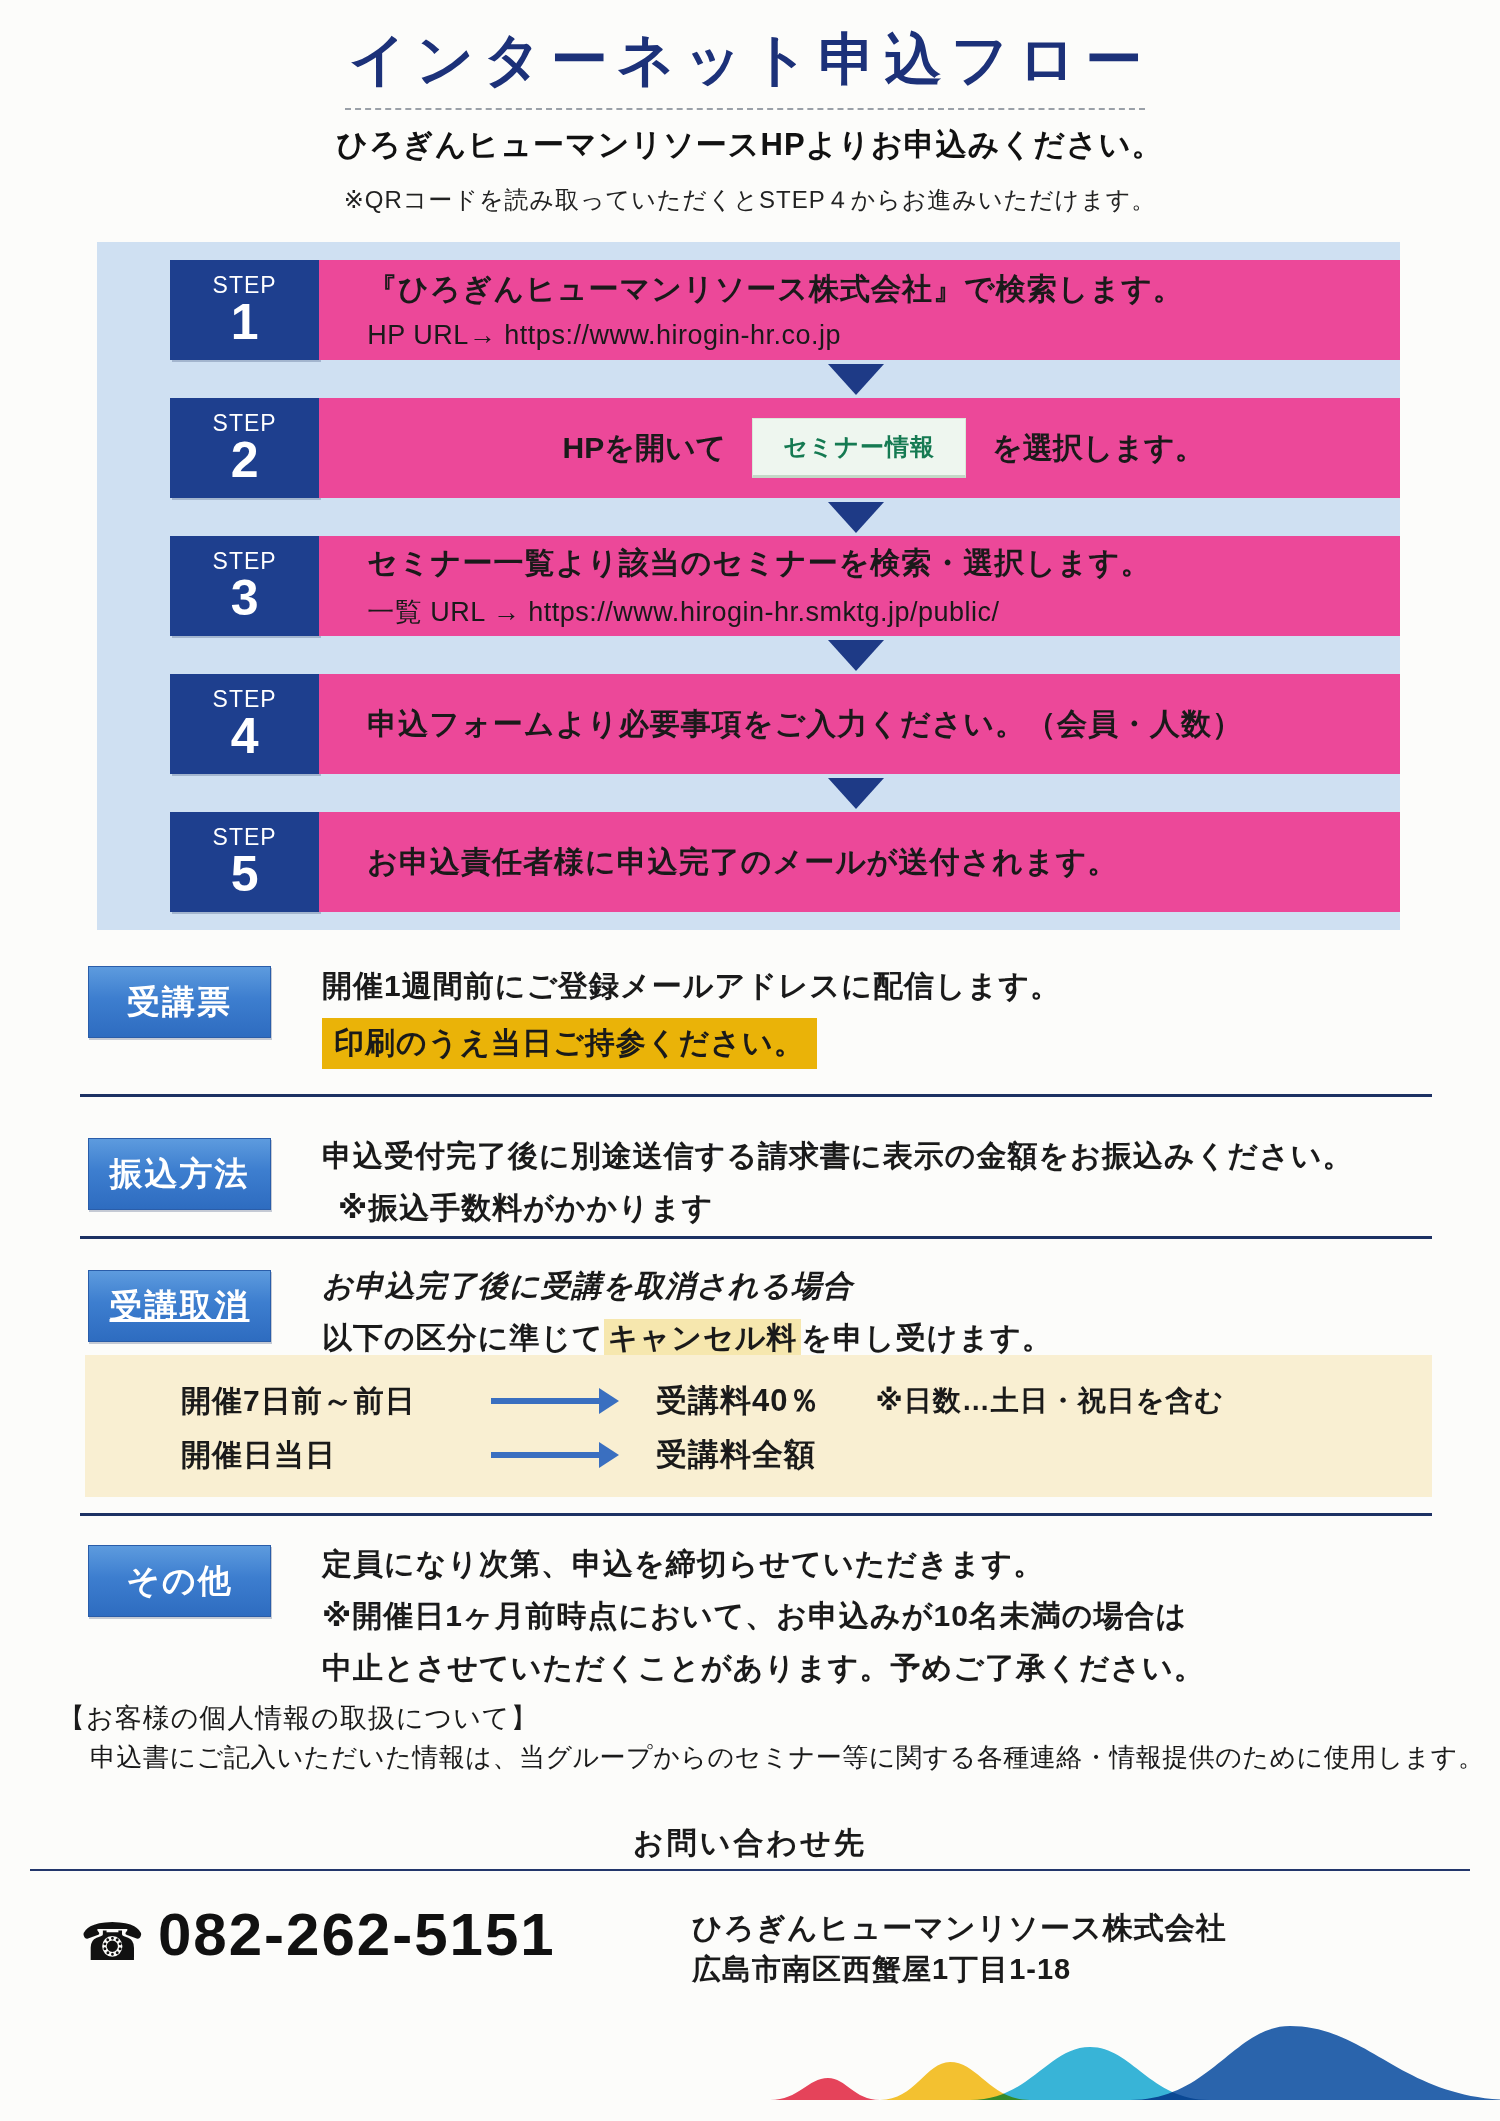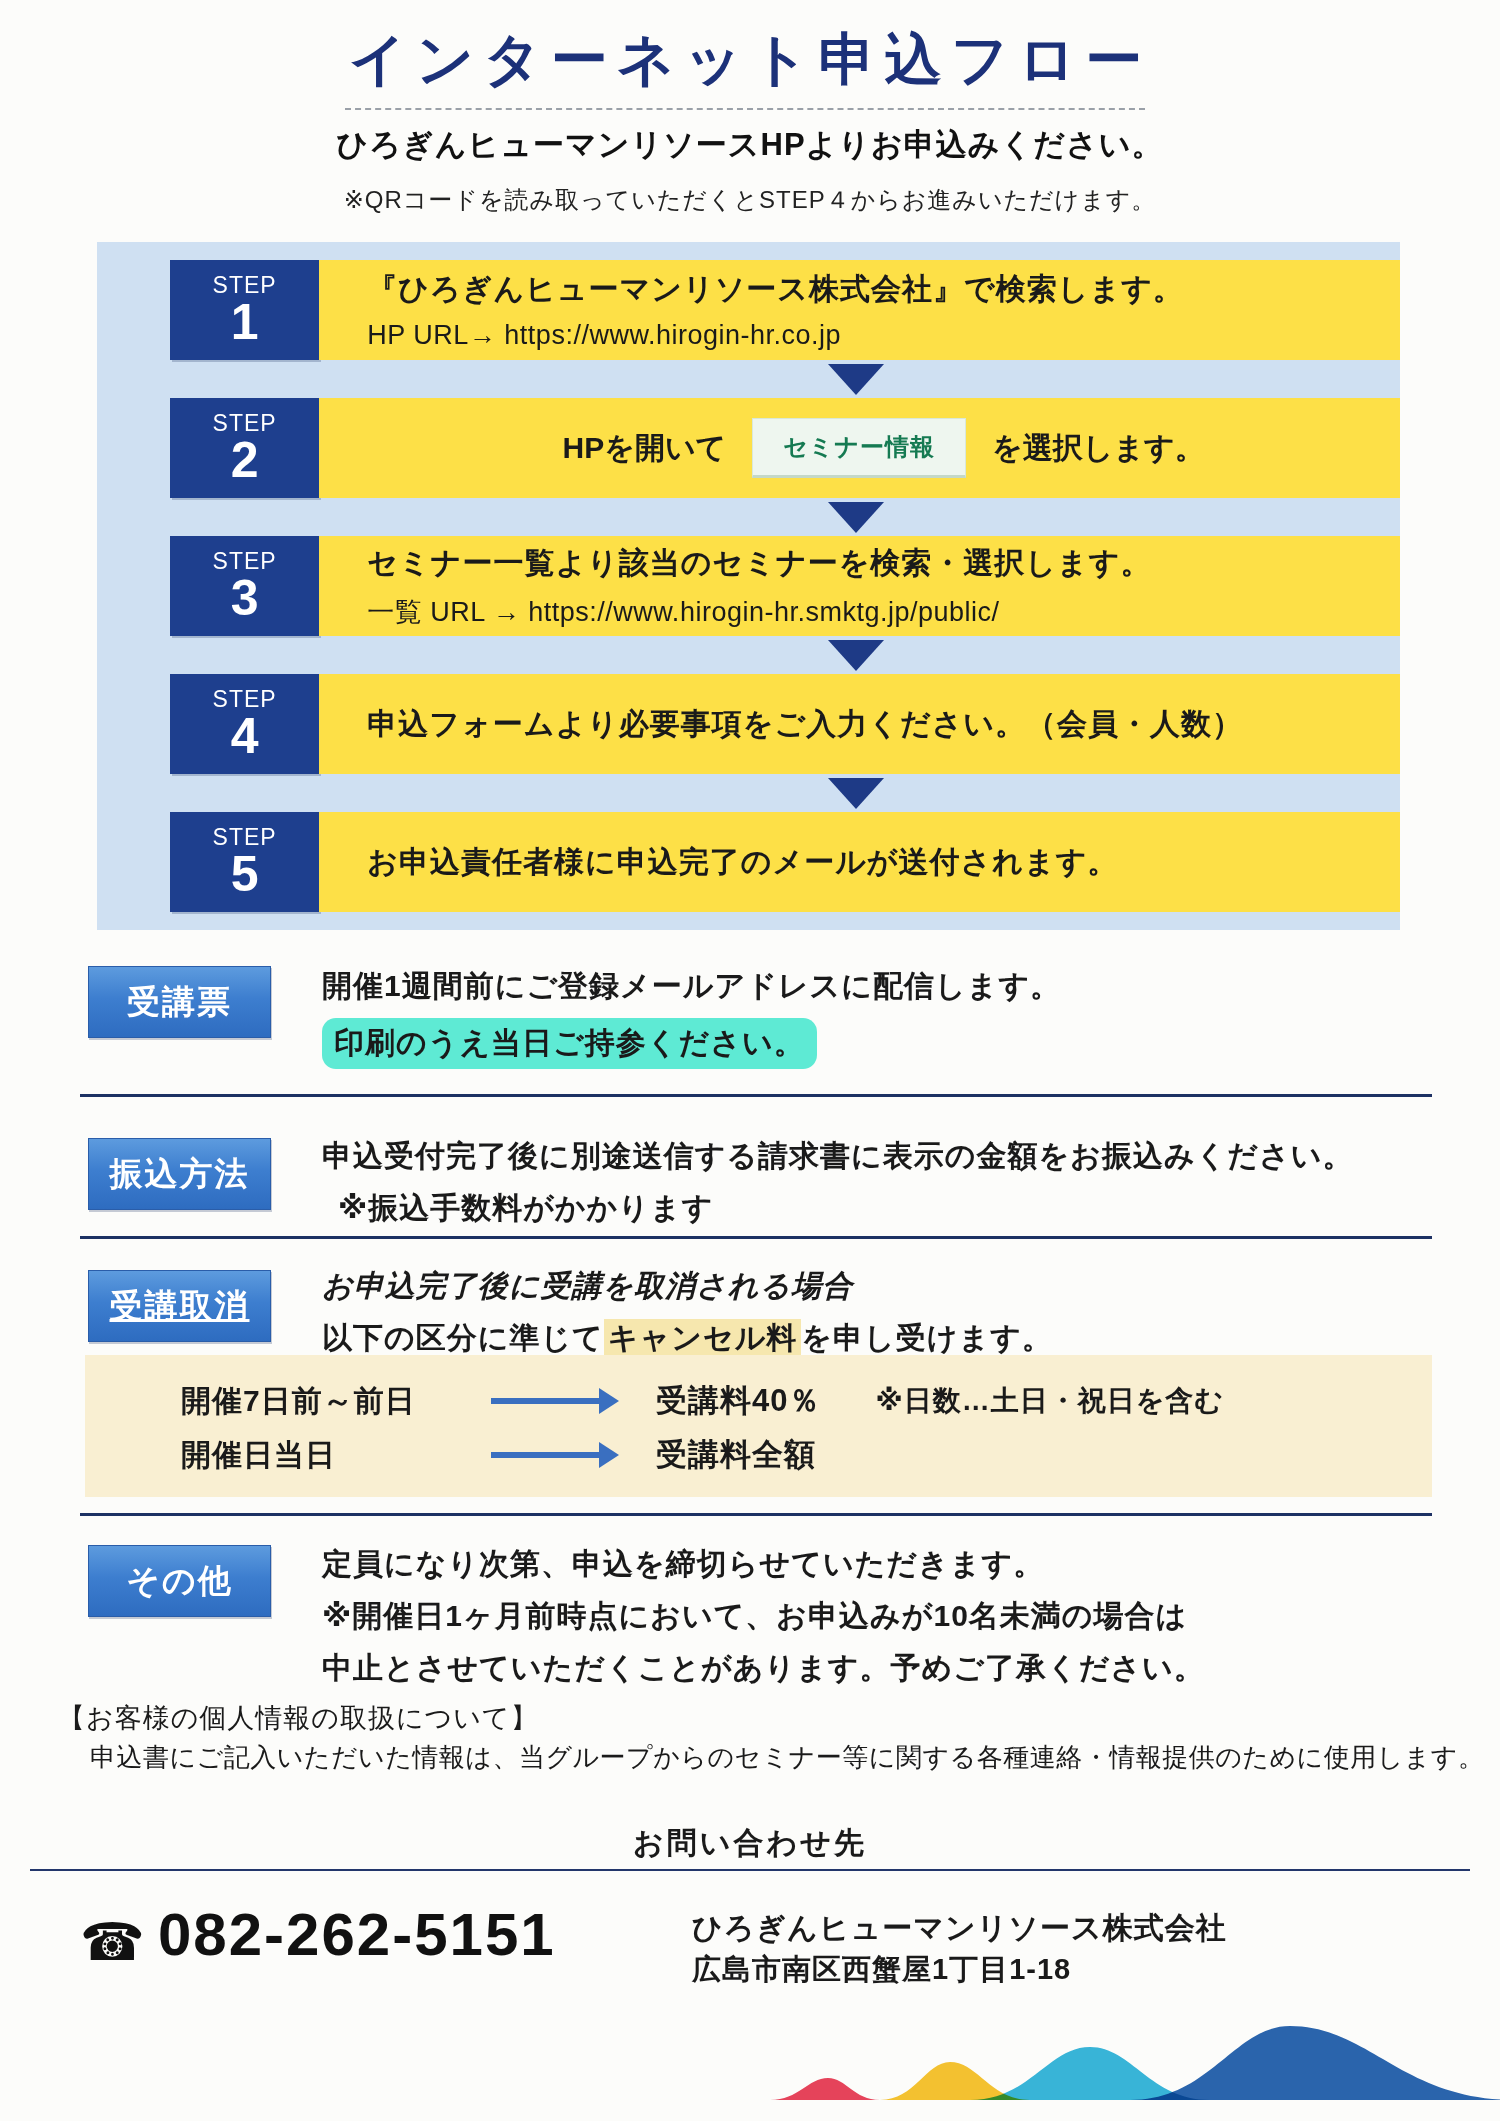"『ひろぎんヒューマンリソース株式会社』で検索します。" .step-content { background: #fde047 -> #ec4899 }
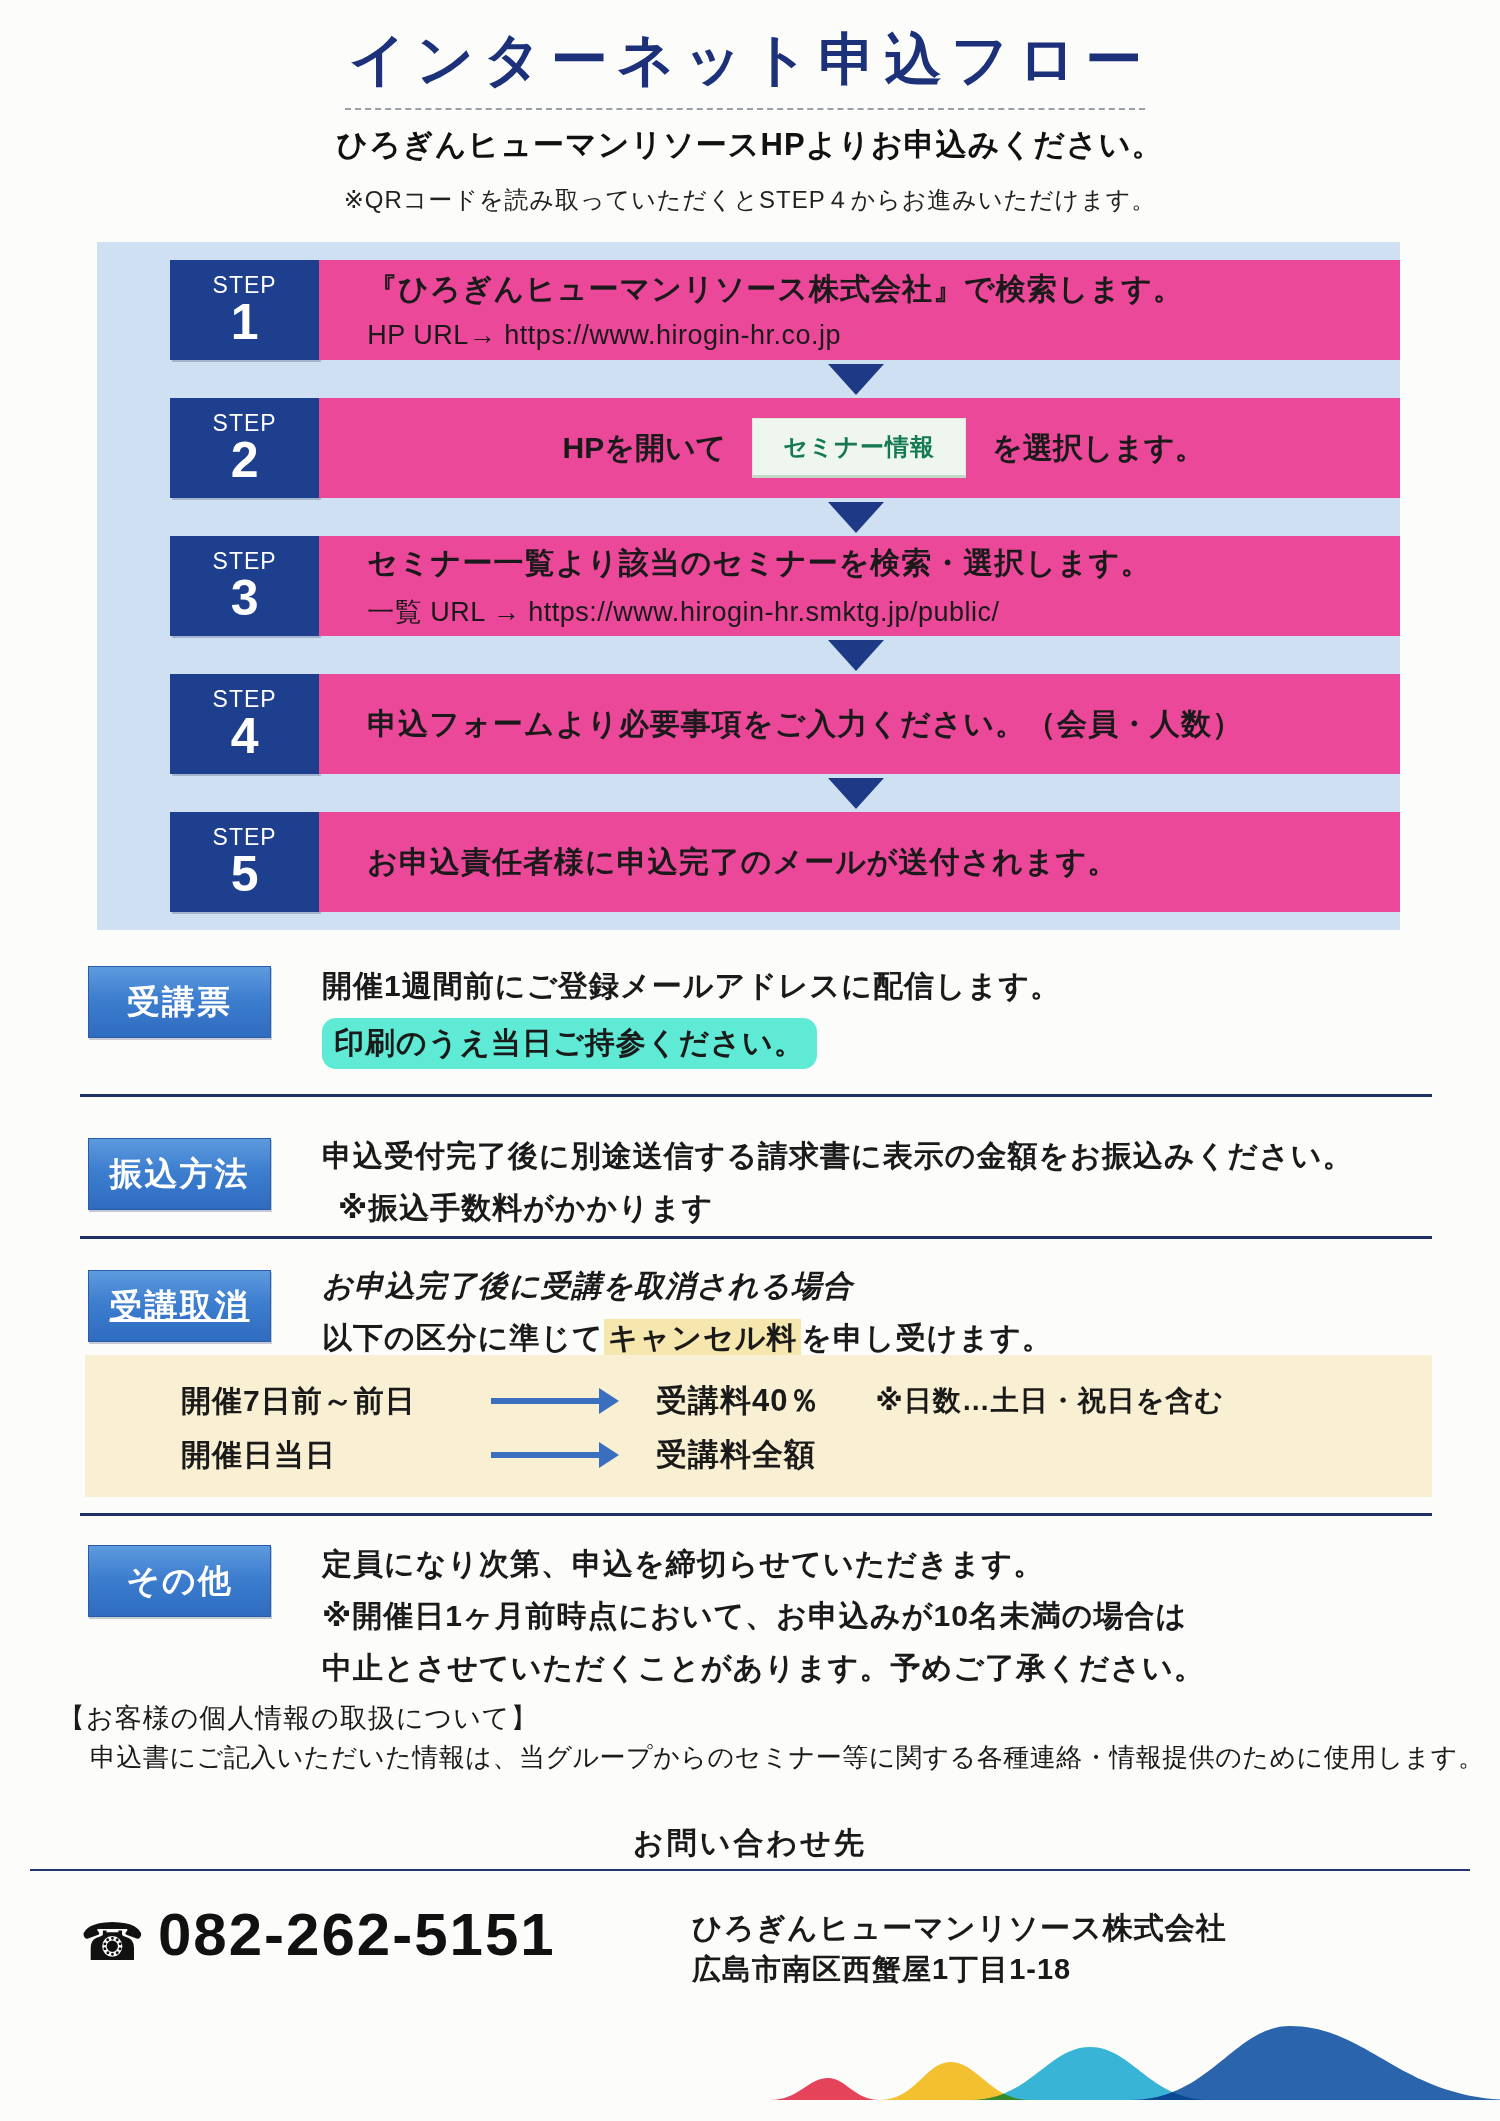"印刷のうえ当日ご持参ください。" .hl { background: #5eead4 -> #eab308; border-radius: 14px -> none }
